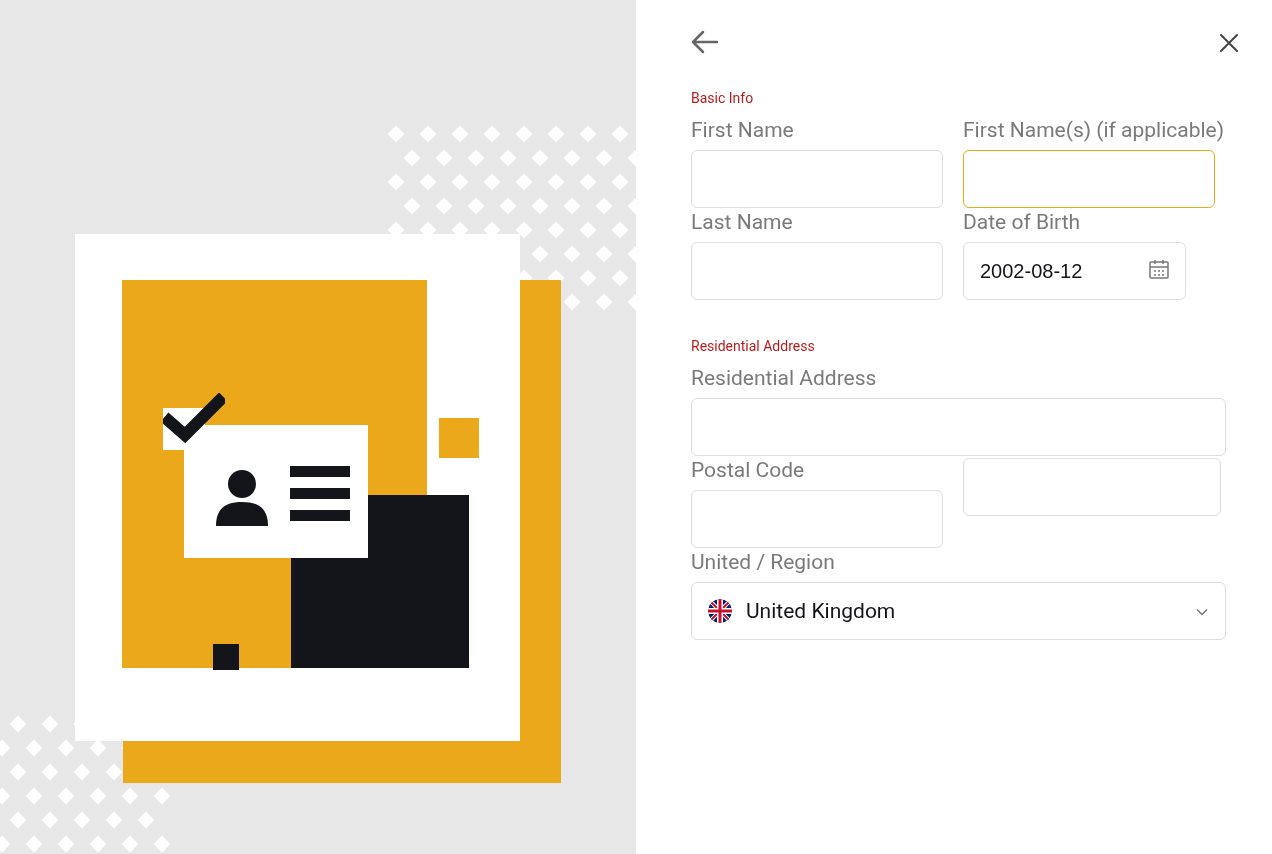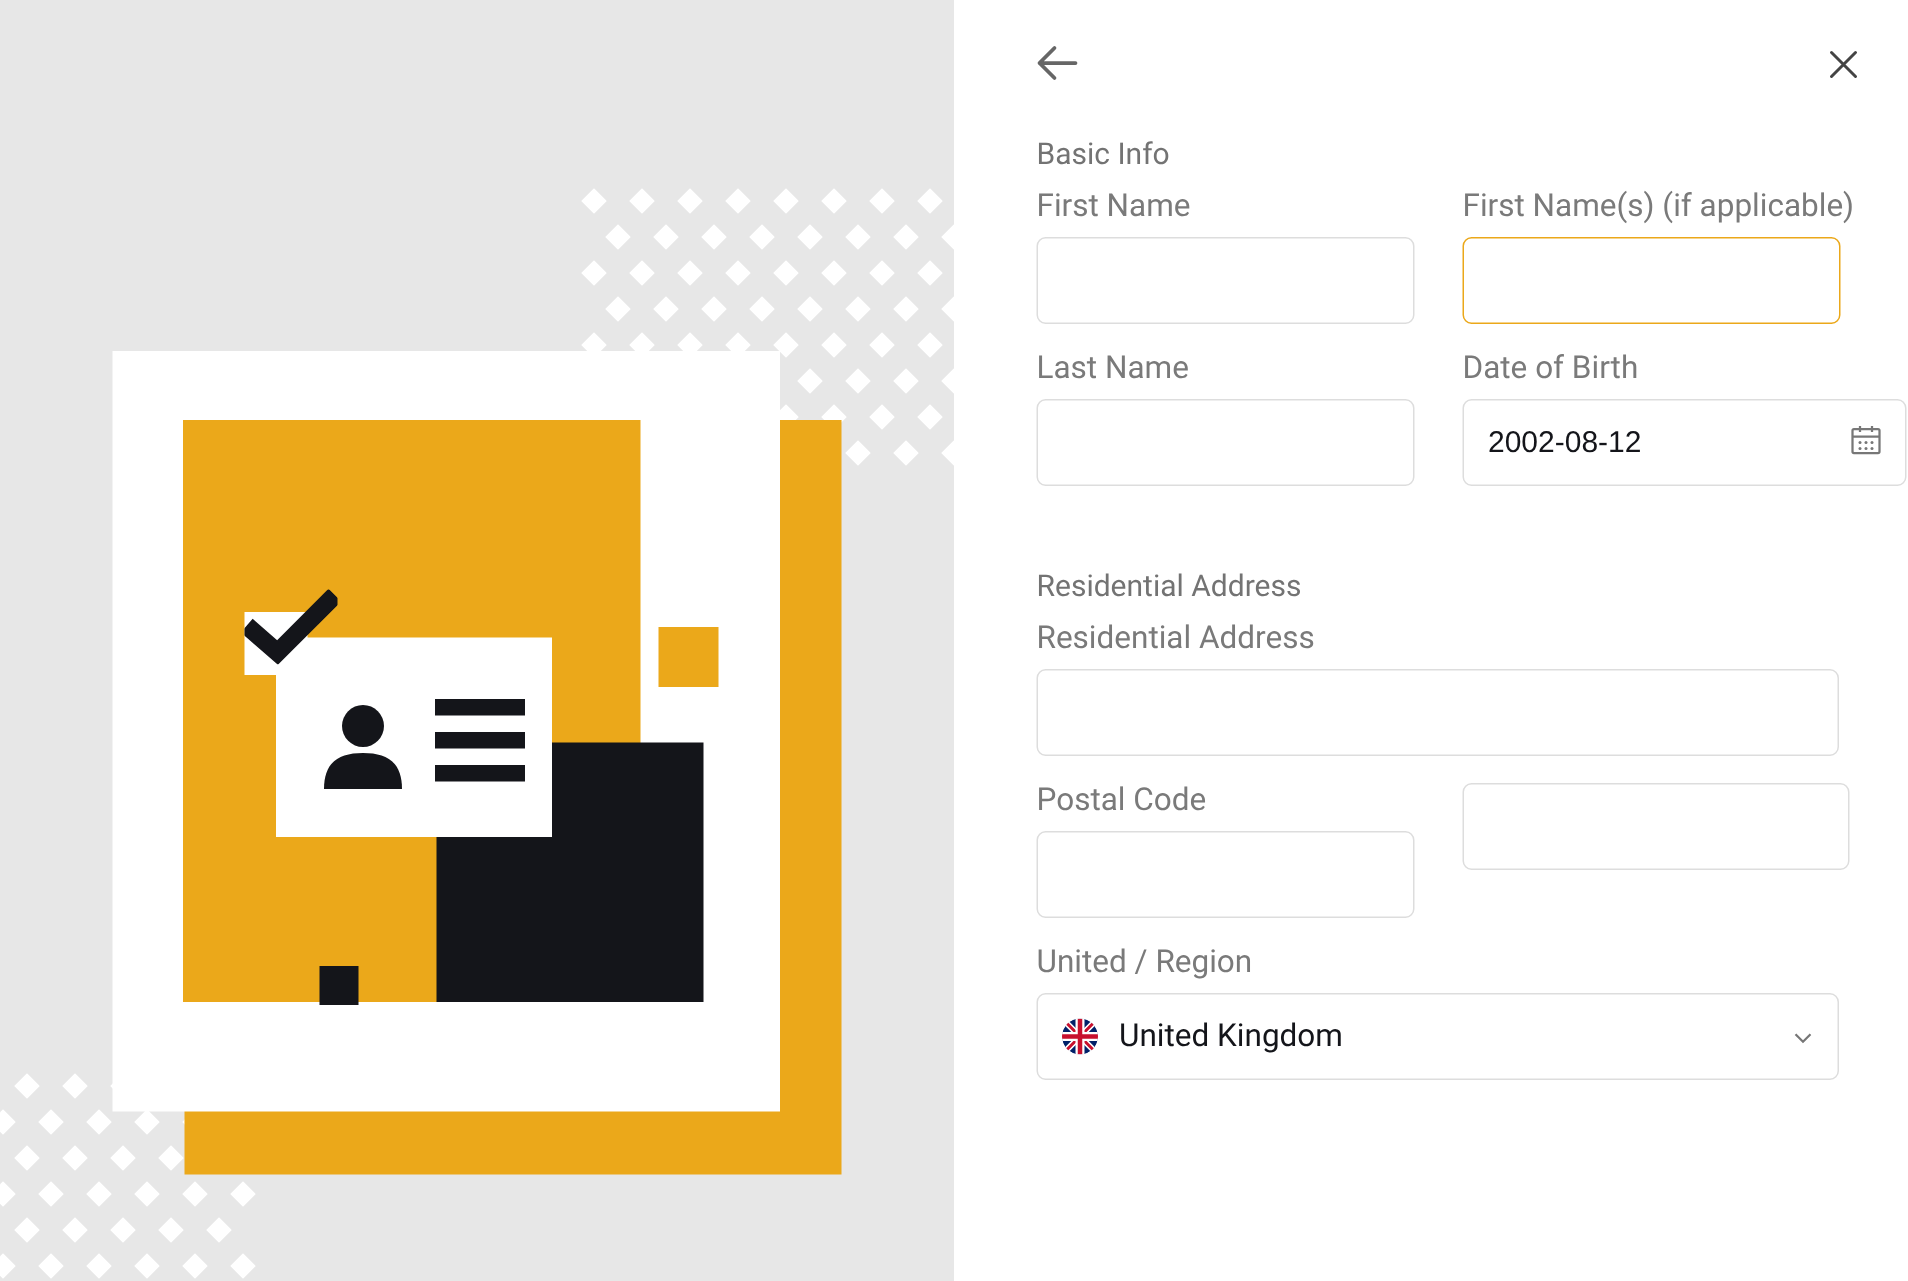"Basic Info" .section-label { color: #737373 -> #b91c1c; font-size: 20px -> 14px }
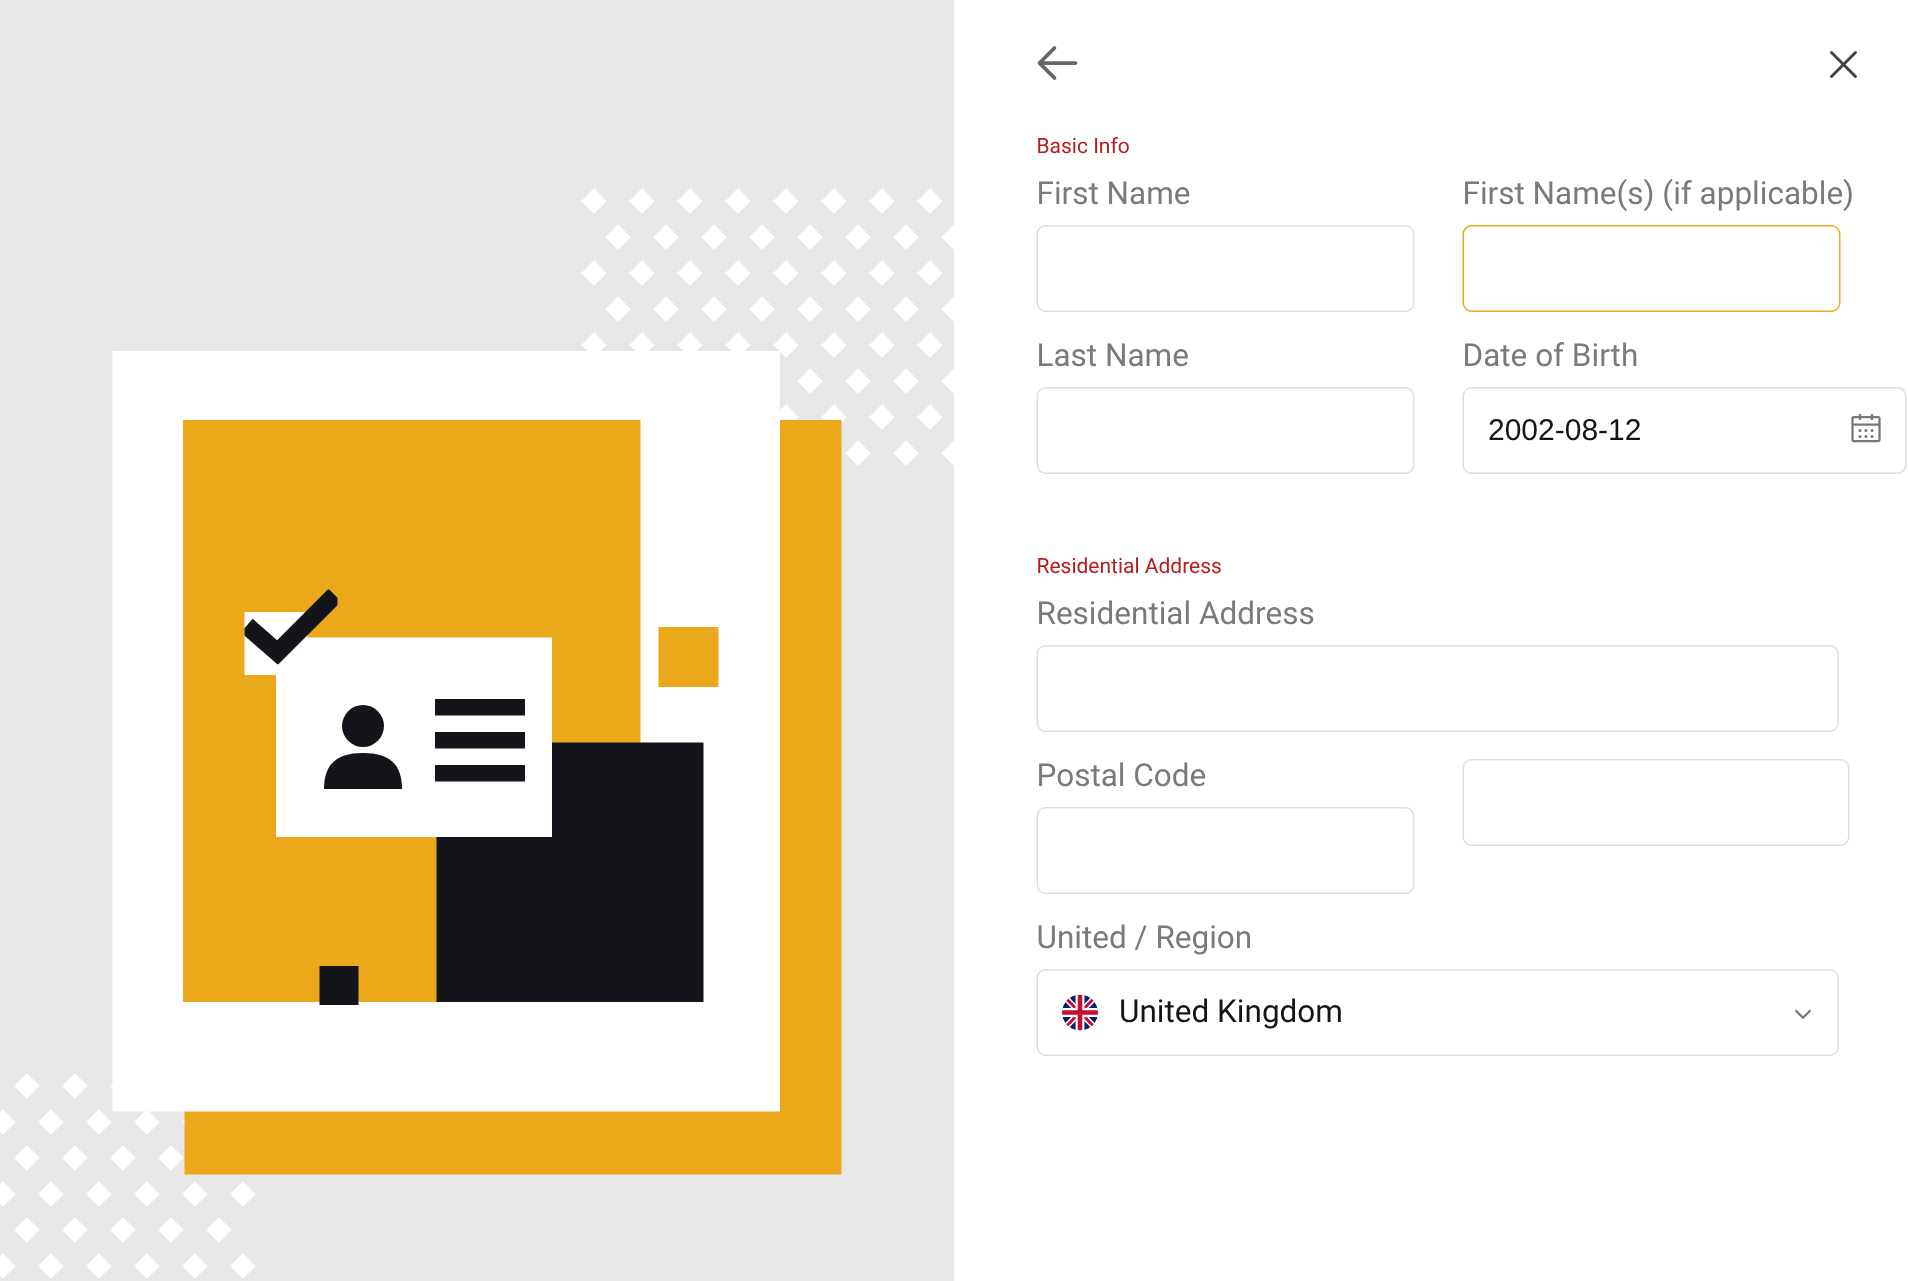"First Name" .form-row { gap: 32px -> 20px; margin-bottom: 18px -> 2px }
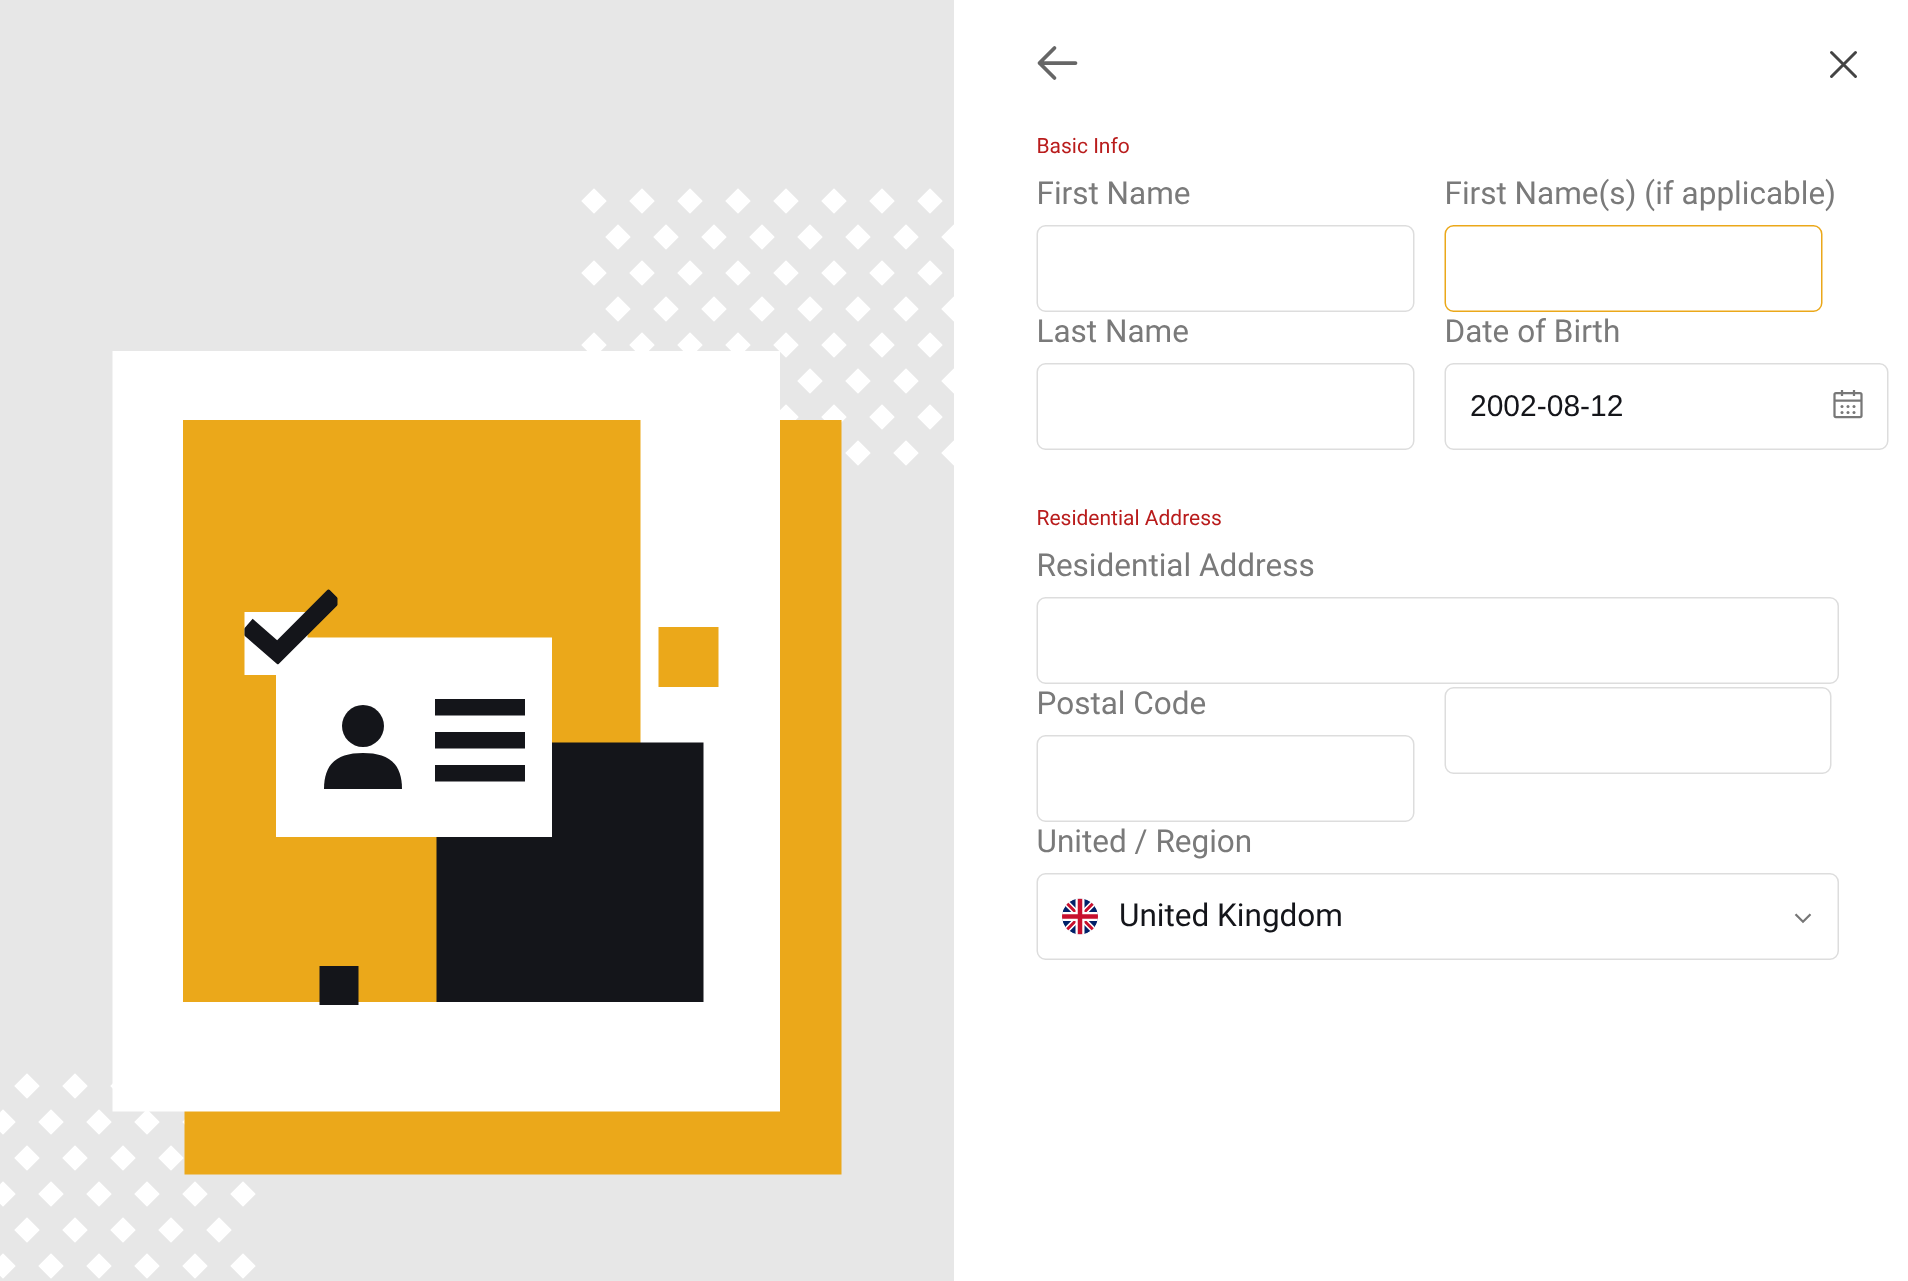"2002-08-12" .date-wrap { width: 296px -> 223px }
